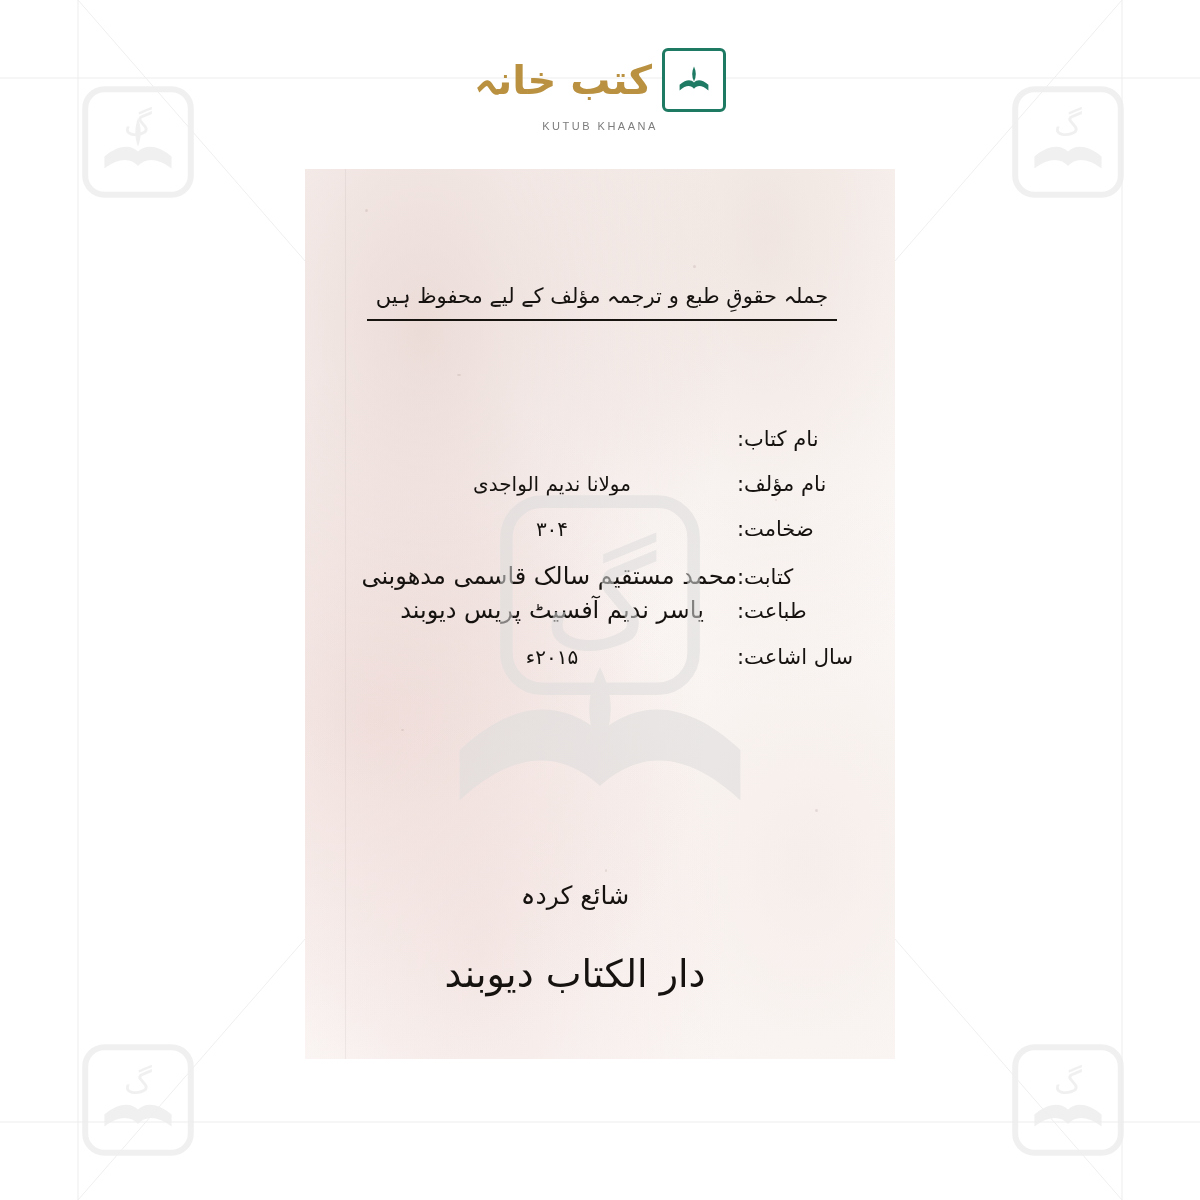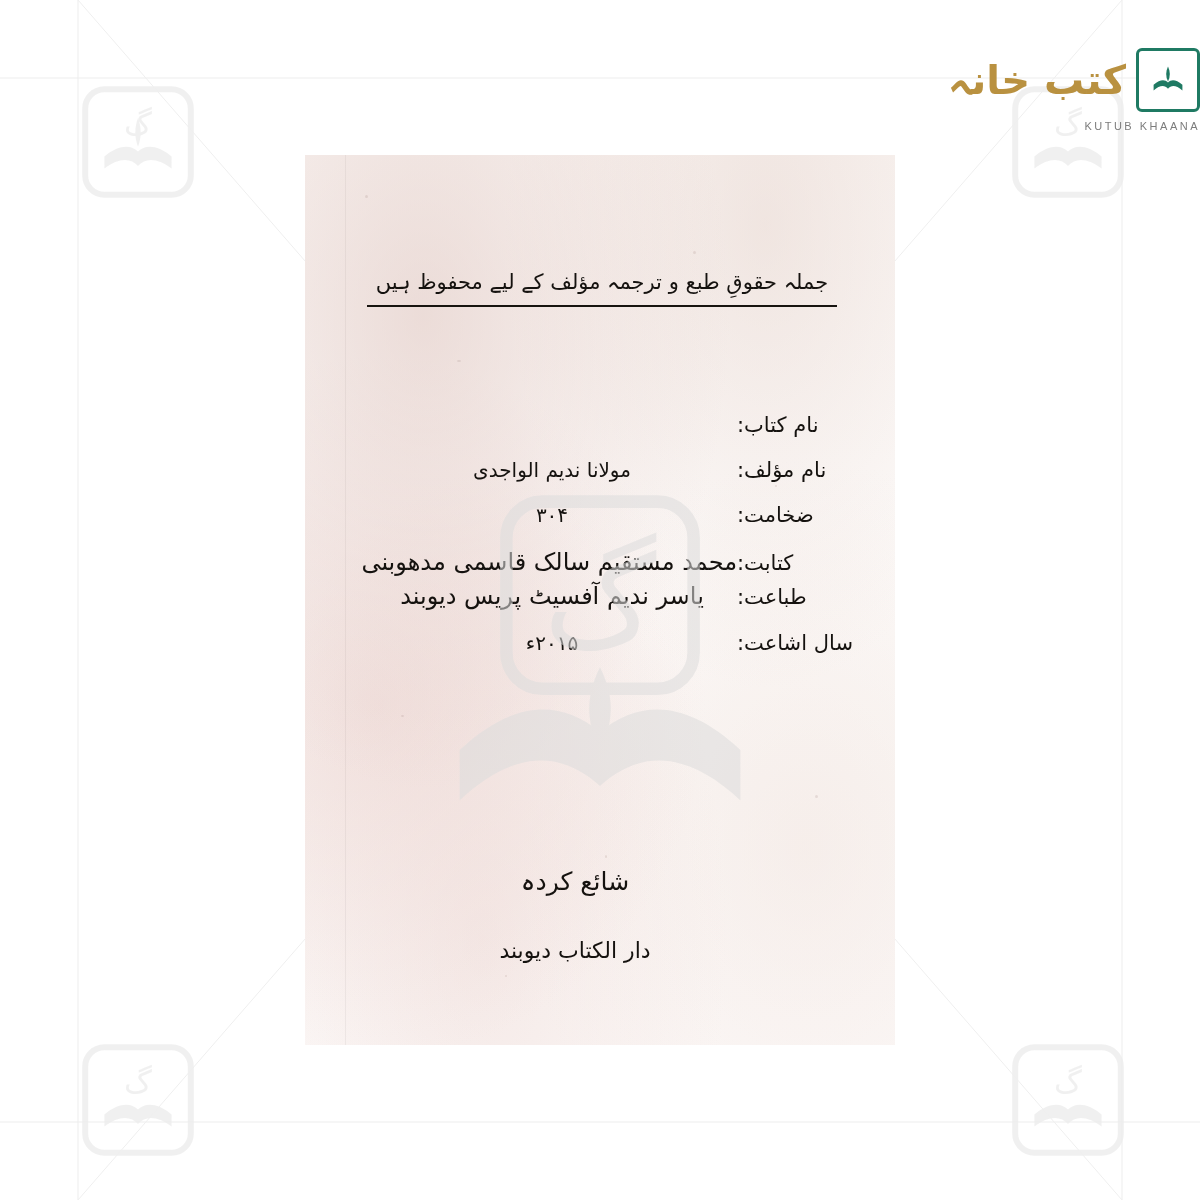"کتب خانہ" .brand { align-items: flex-end -> center }
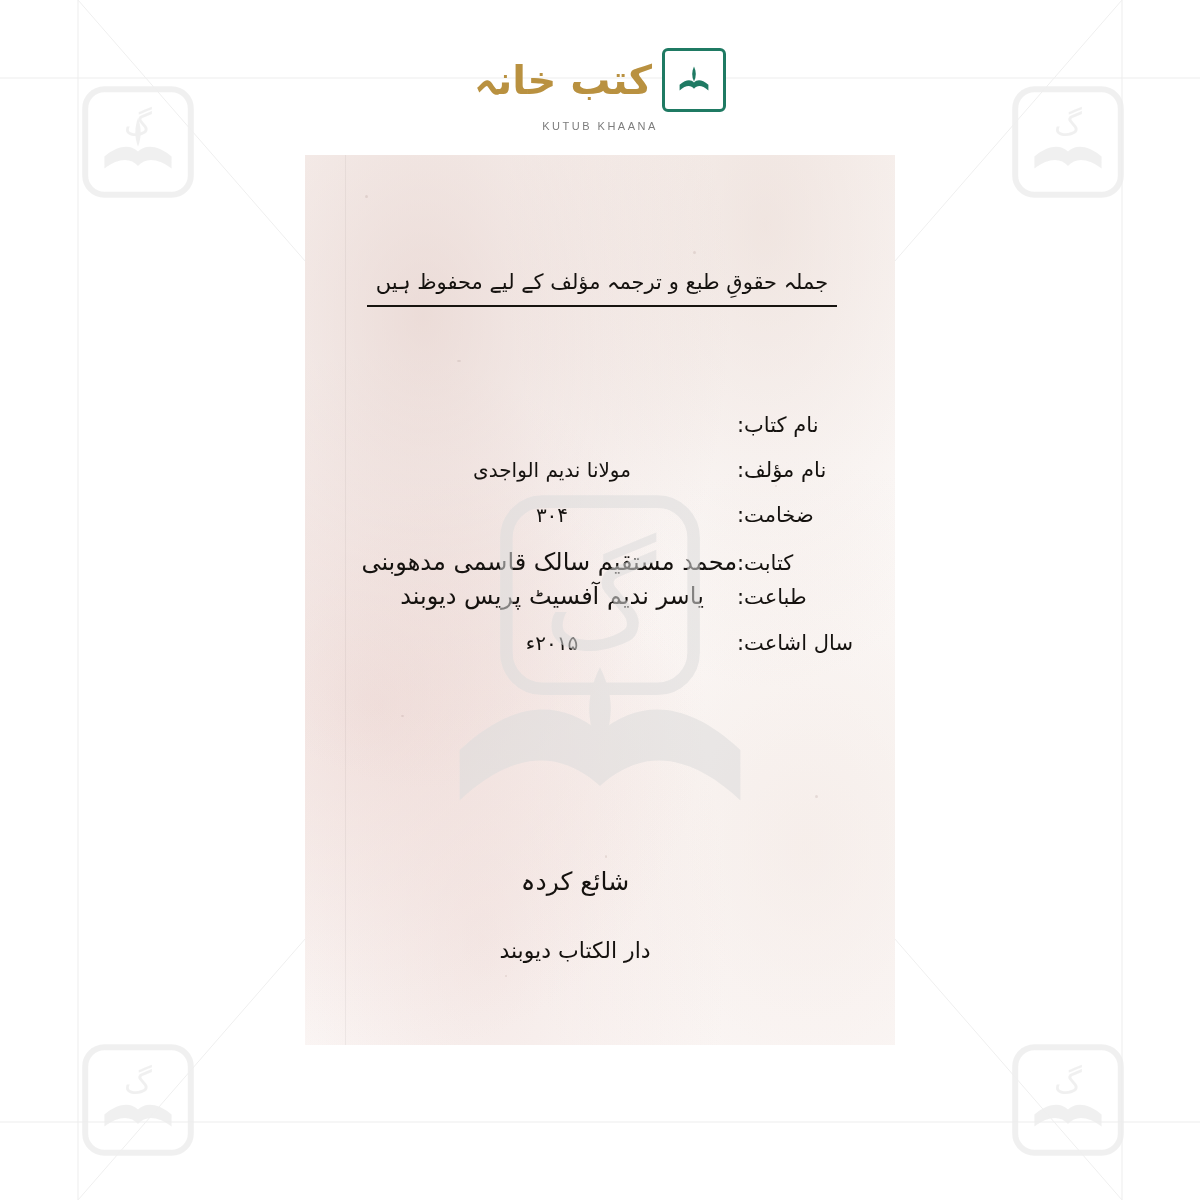"جملہ حقوقِ طبع و ترجمہ" .scan { top: 155px -> 169px }
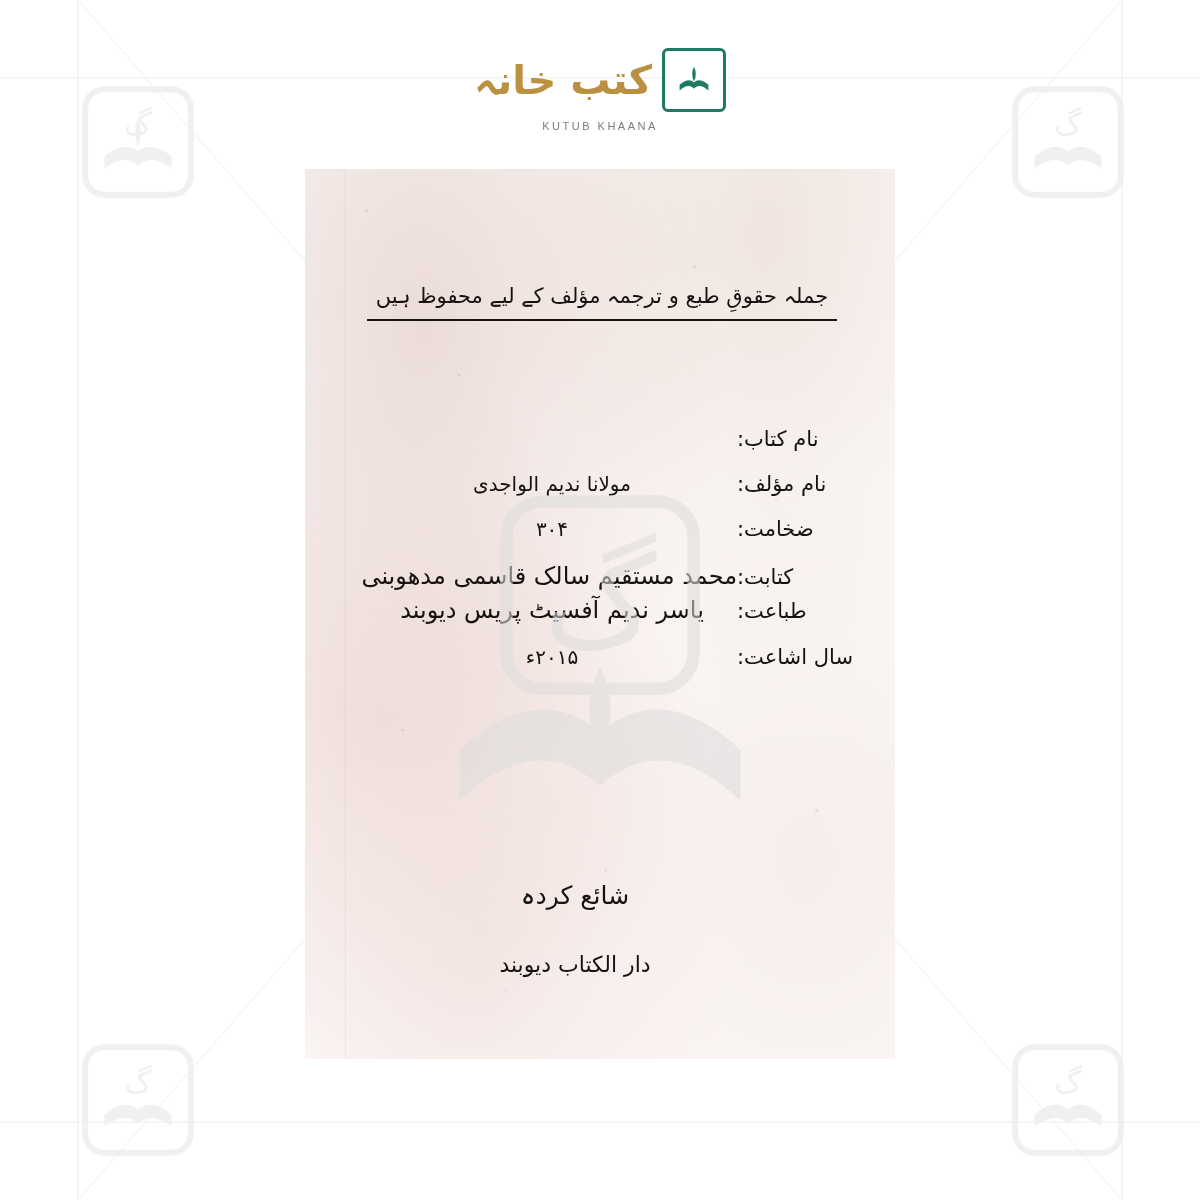"دار الکتاب دیوبند" .pub-name { font-size: 22px -> 38px }
